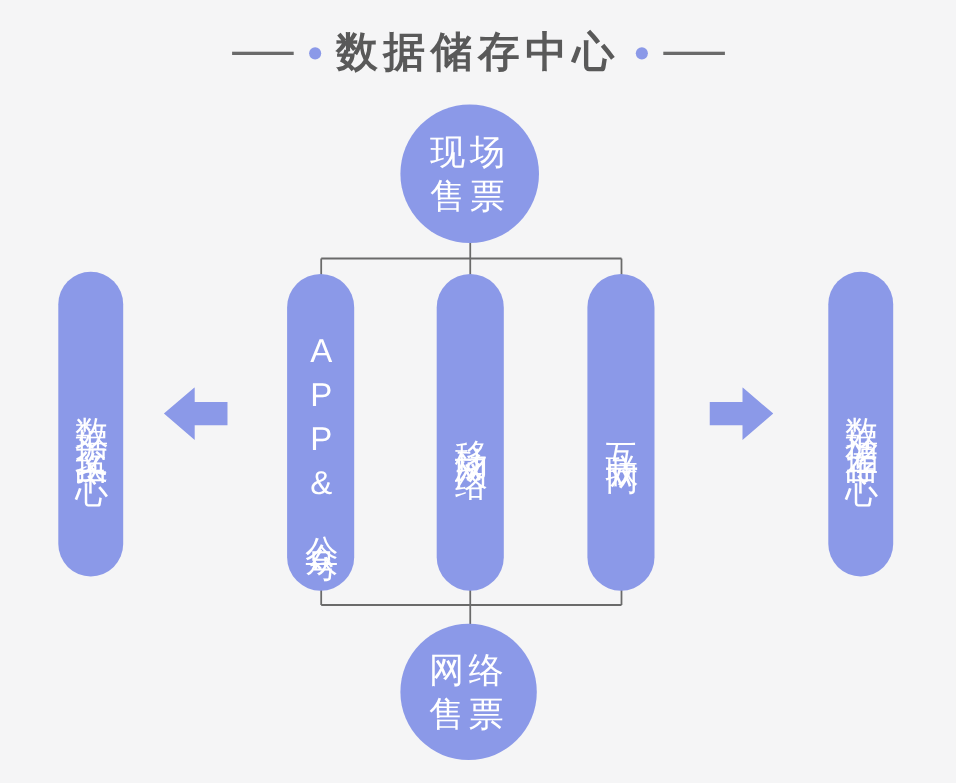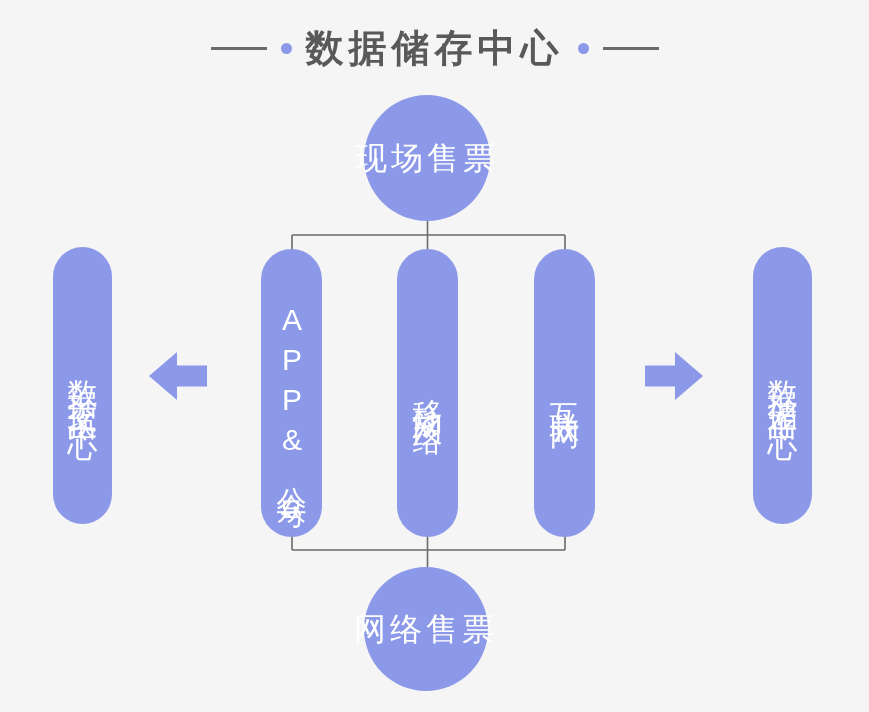"现场" .circle { flex-direction: row -> column }
